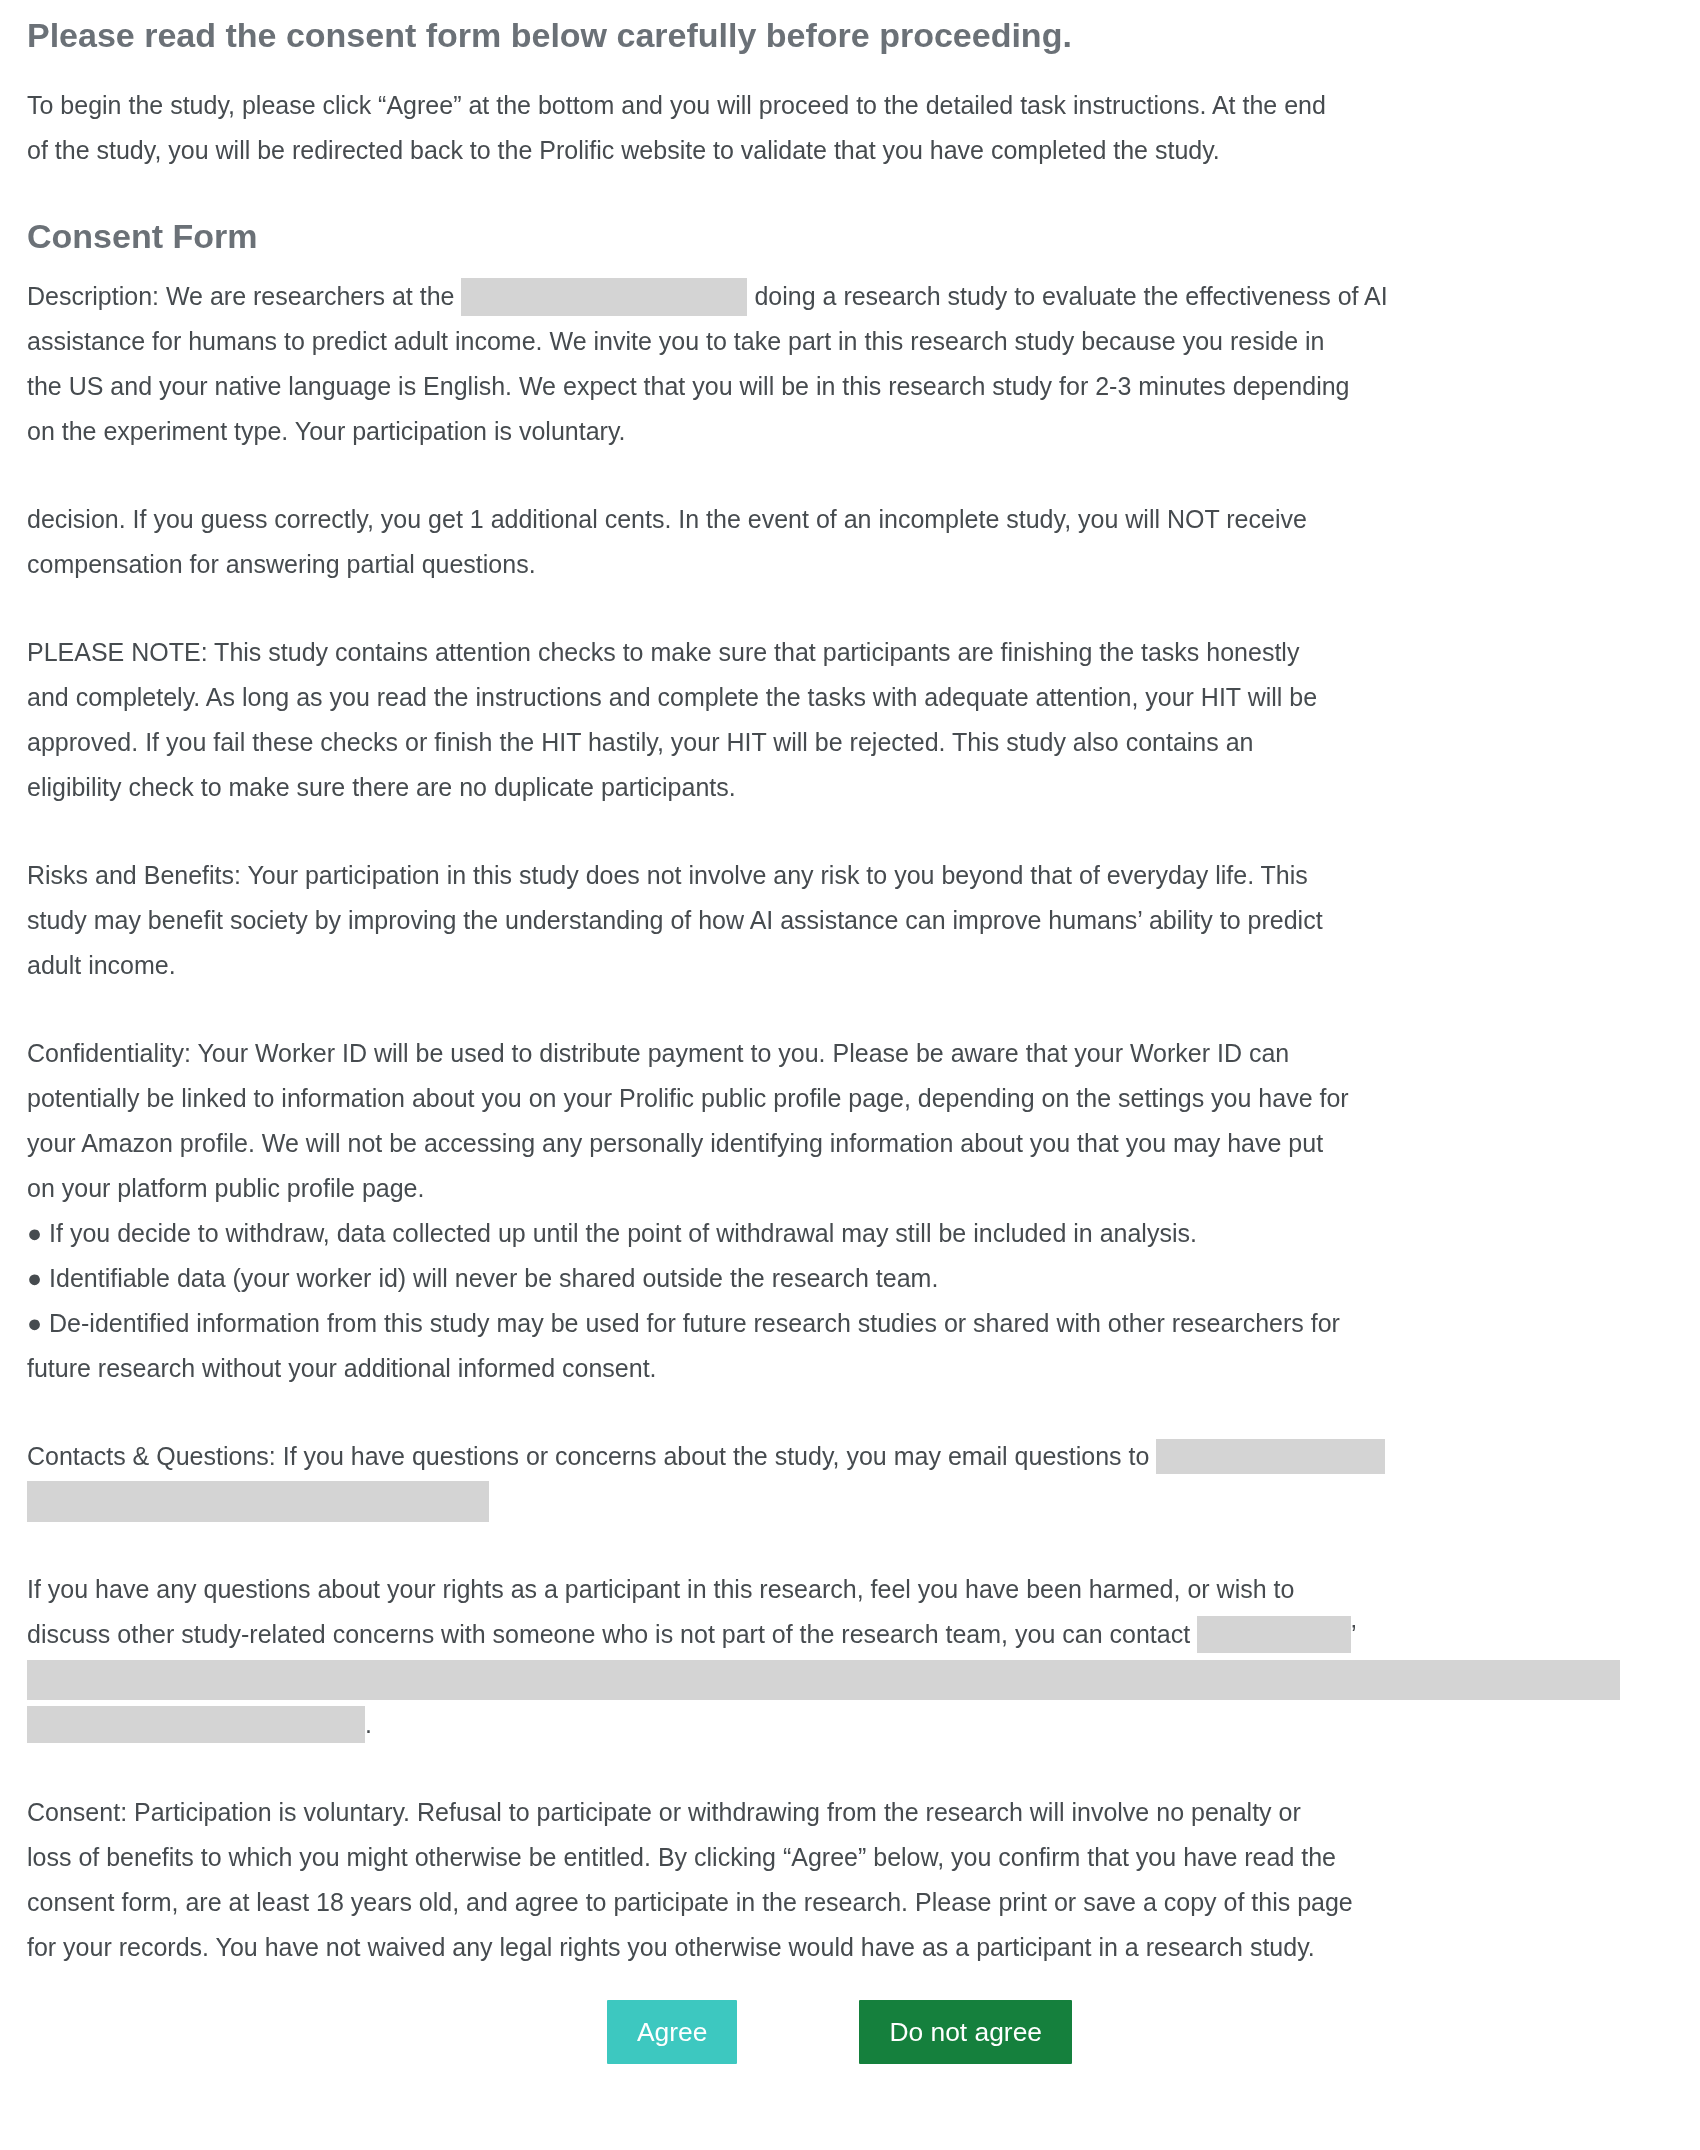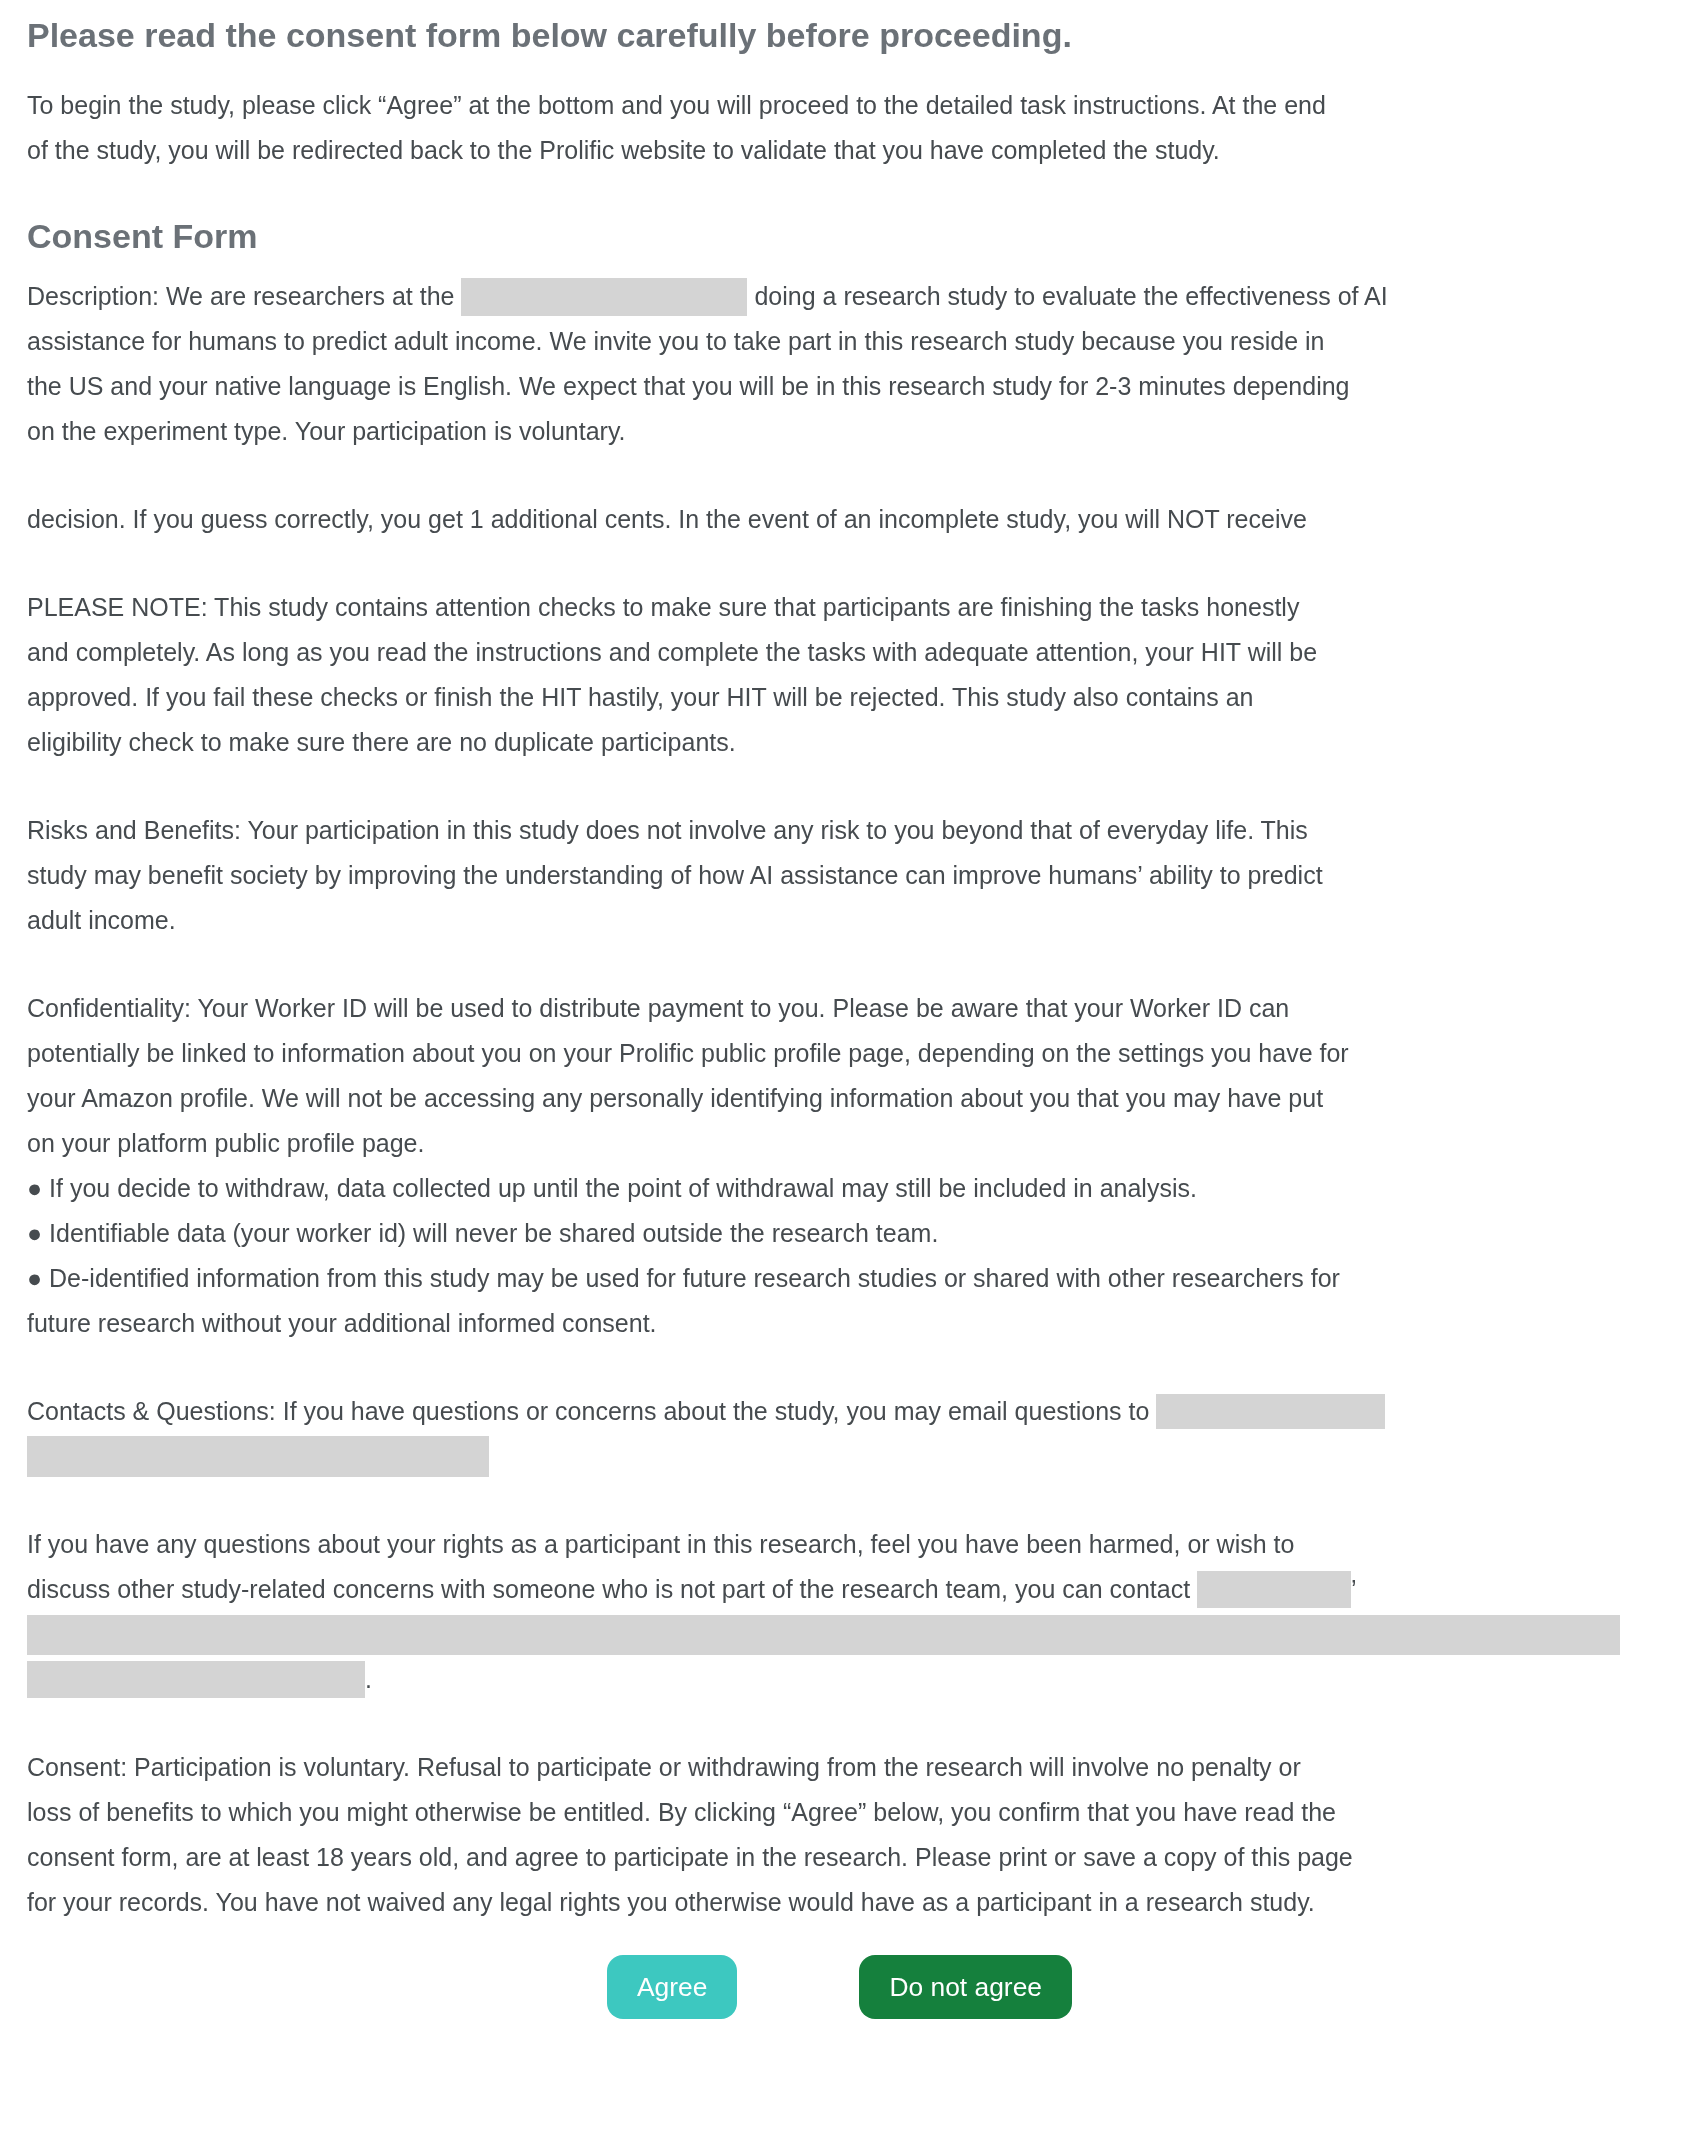"compensation for answering partial" div.line { html: none -> <div><span>compensation for answering partial questions.</span></div> }
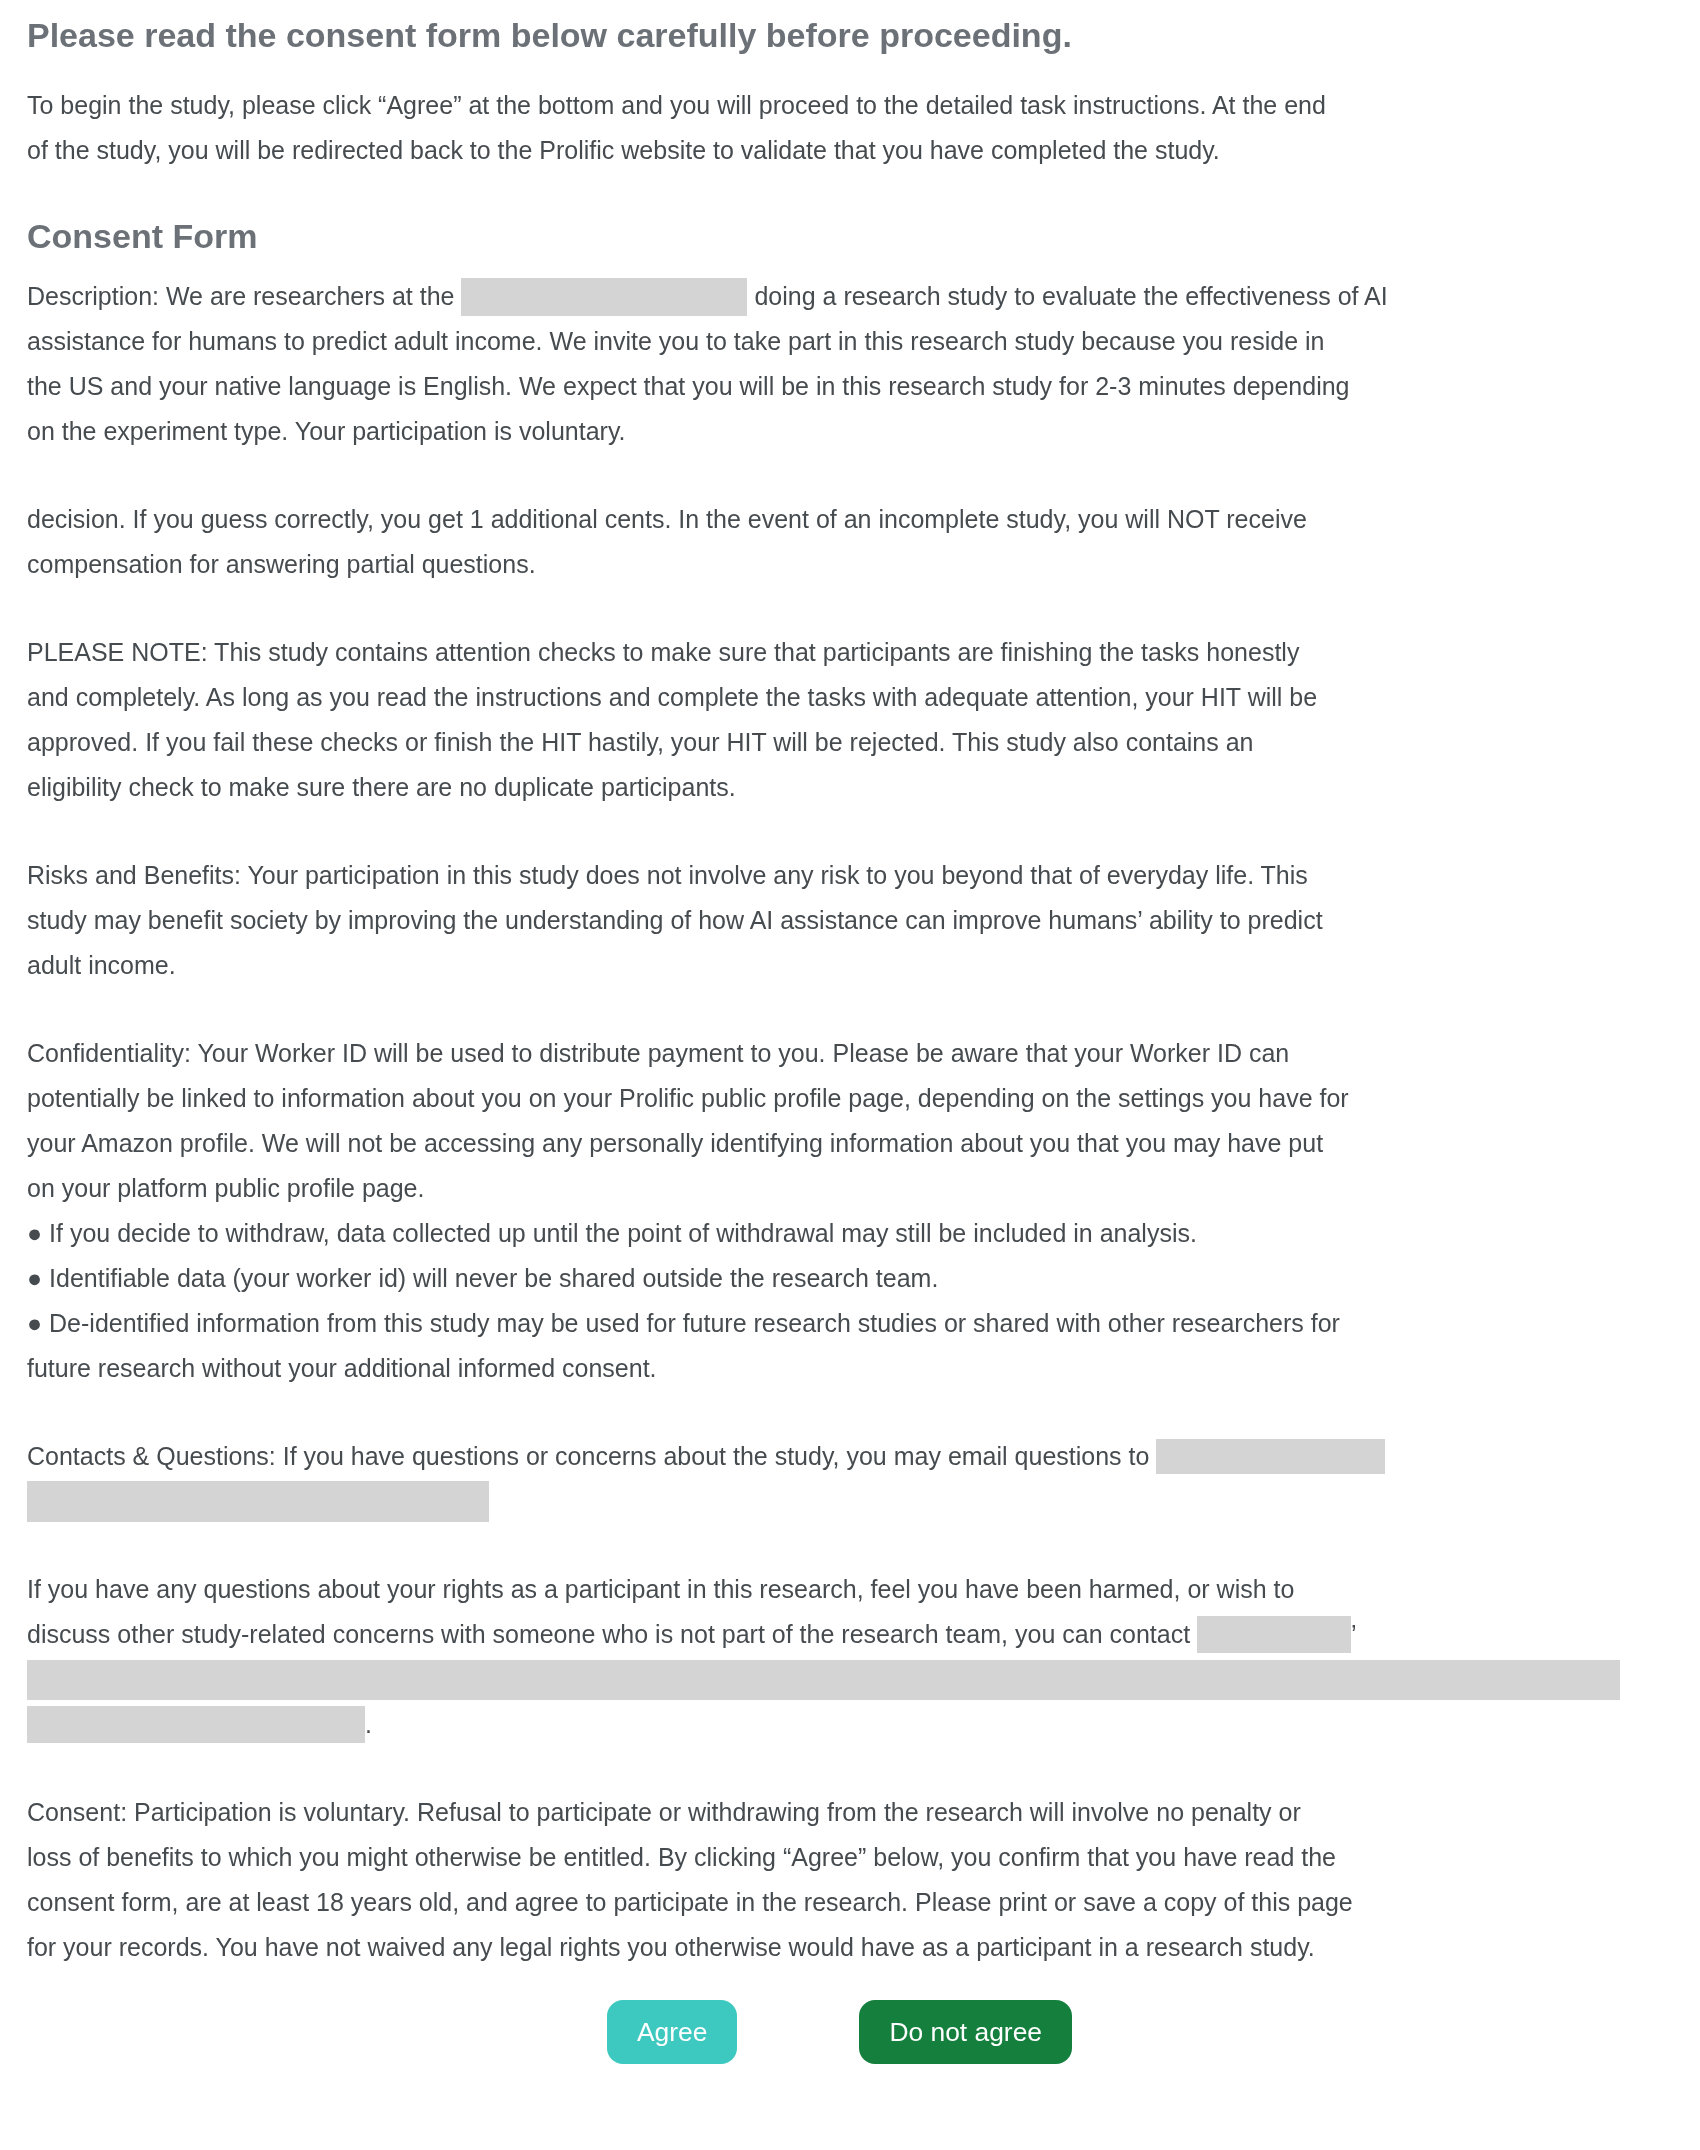"Agree" .btn { border-radius: 16px -> 1px }
